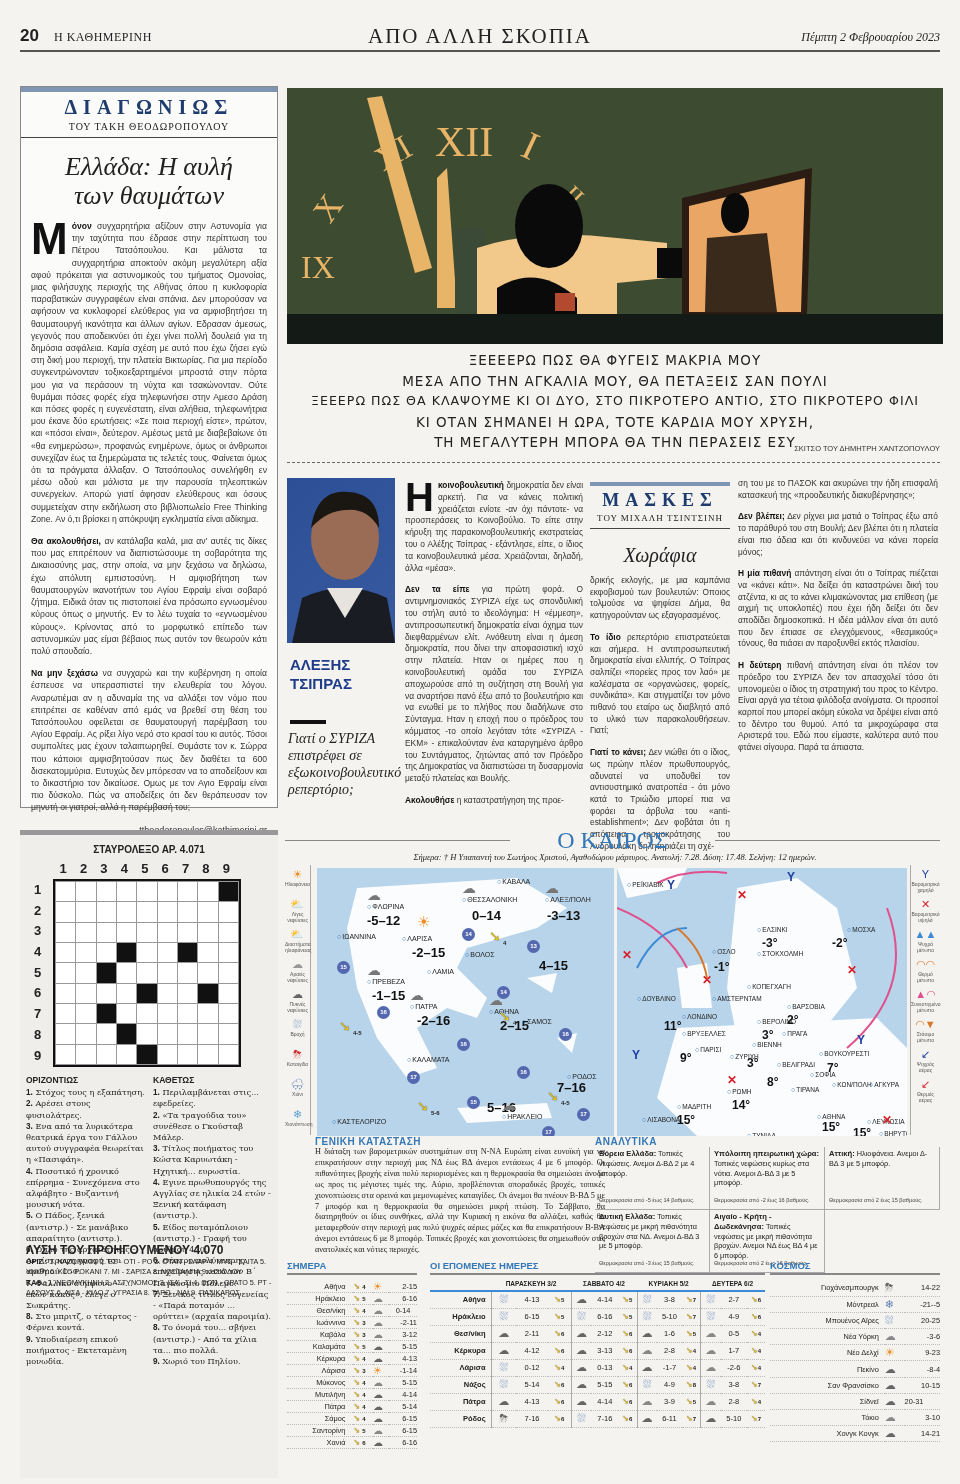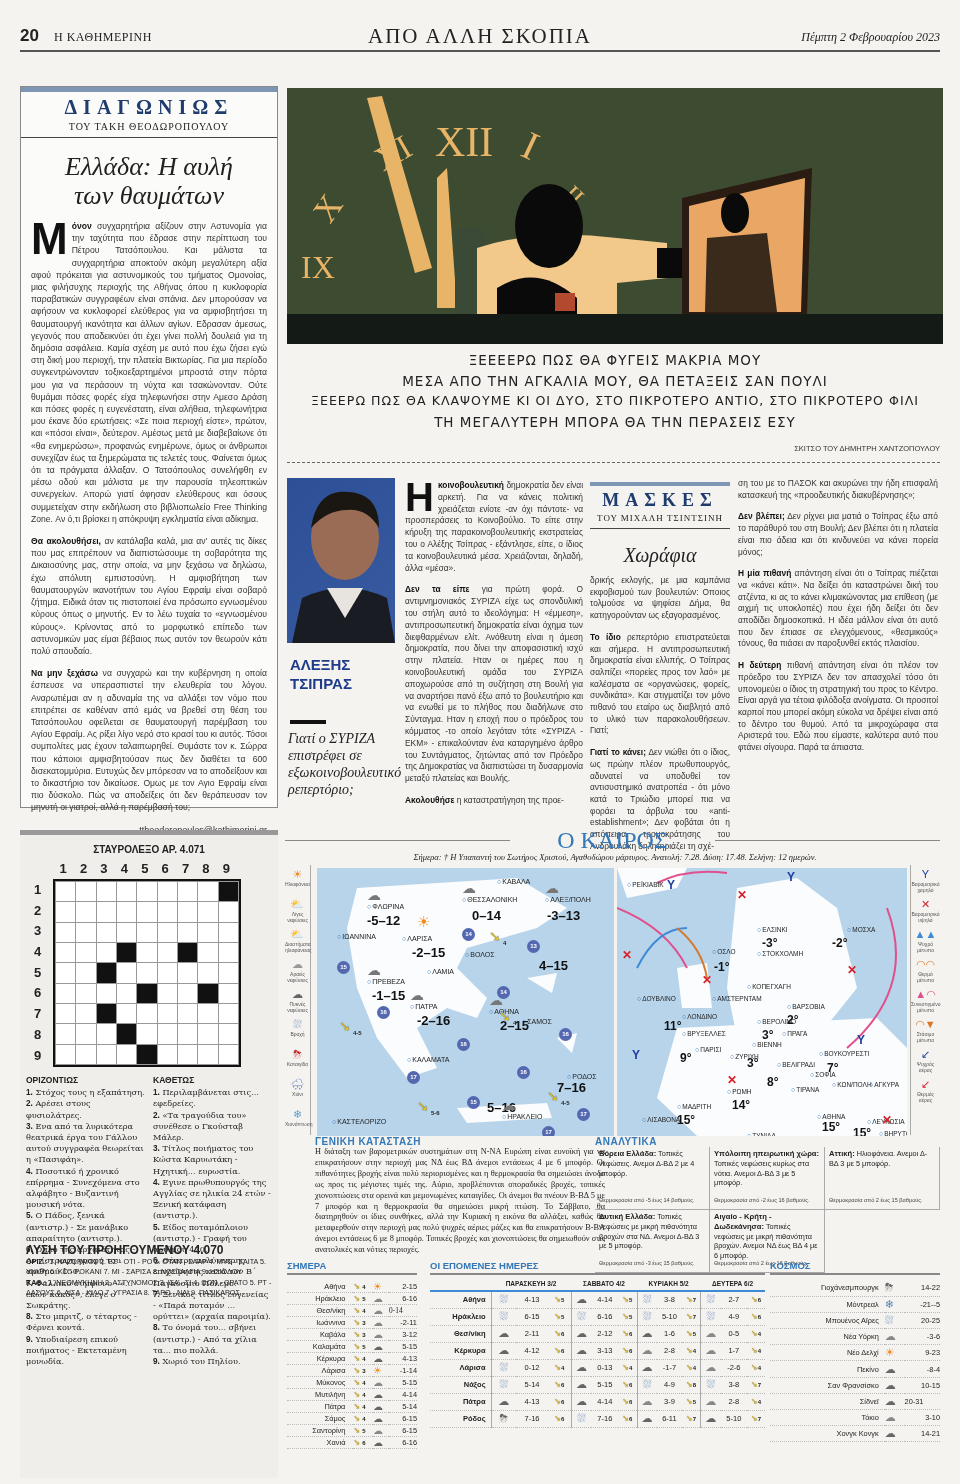"ΚΙ ΟΤΑΝ ΣΗΜΑΝΕΙ Η ΩΡΑ," div { html: none -> <div>ΚΙ ΟΤΑΝ ΣΗΜΑΝΕΙ Η ΩΡΑ, ΤΟΤΕ ΚΑΡΔΙΑ ΜΟΥ ΧΡΥΣΗ,</div> }
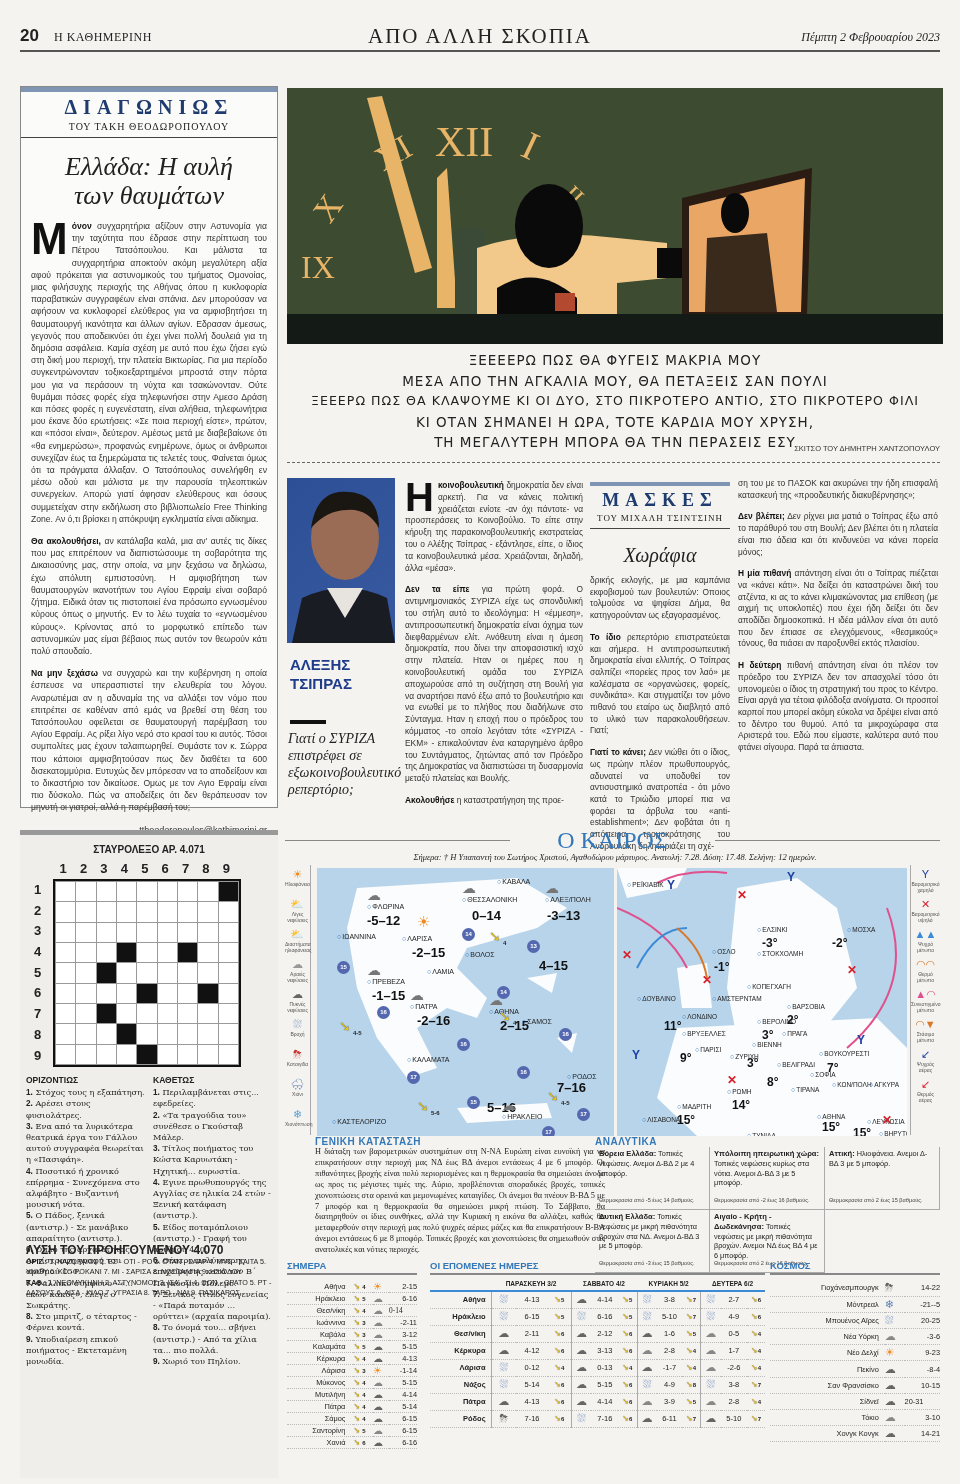"0-14" td { font-family: Liberation Serif, serif -> none; text-align: left -> center }
